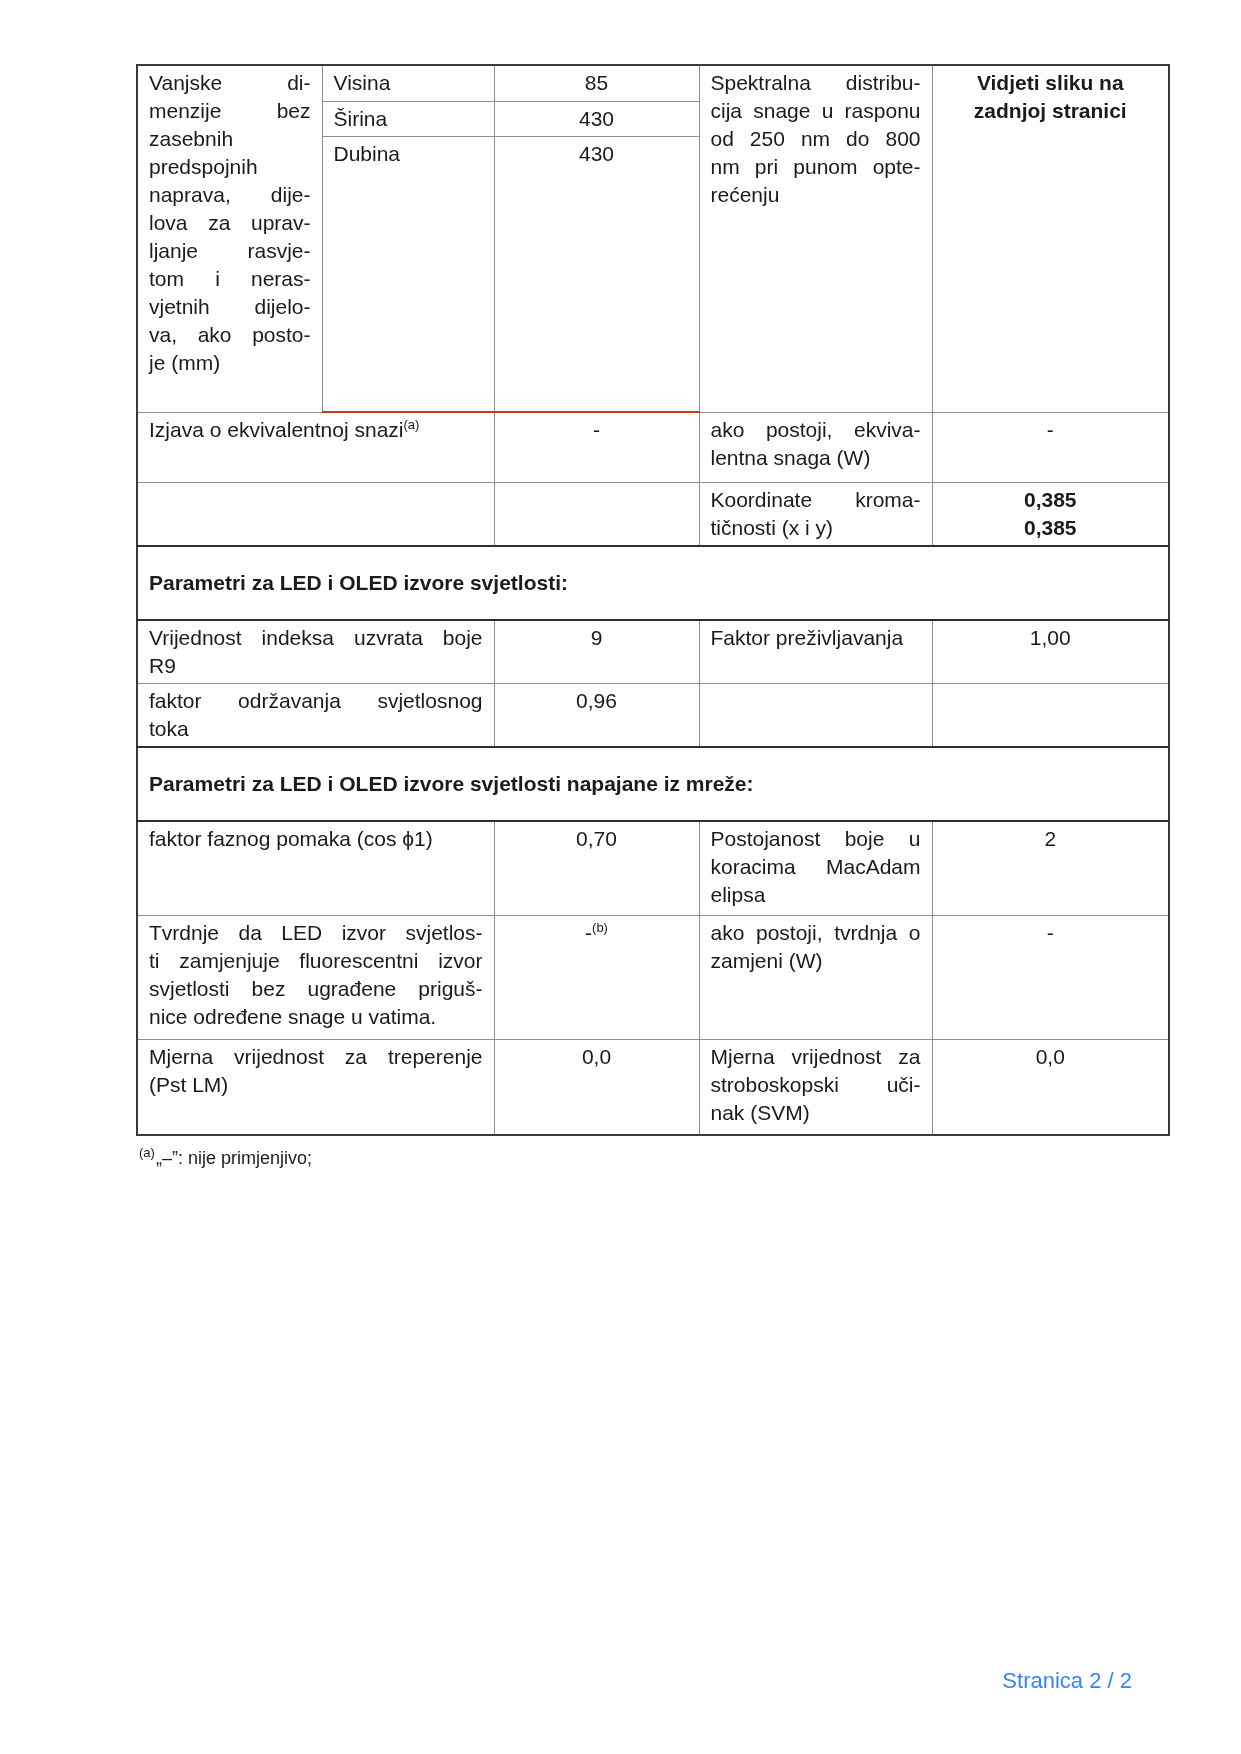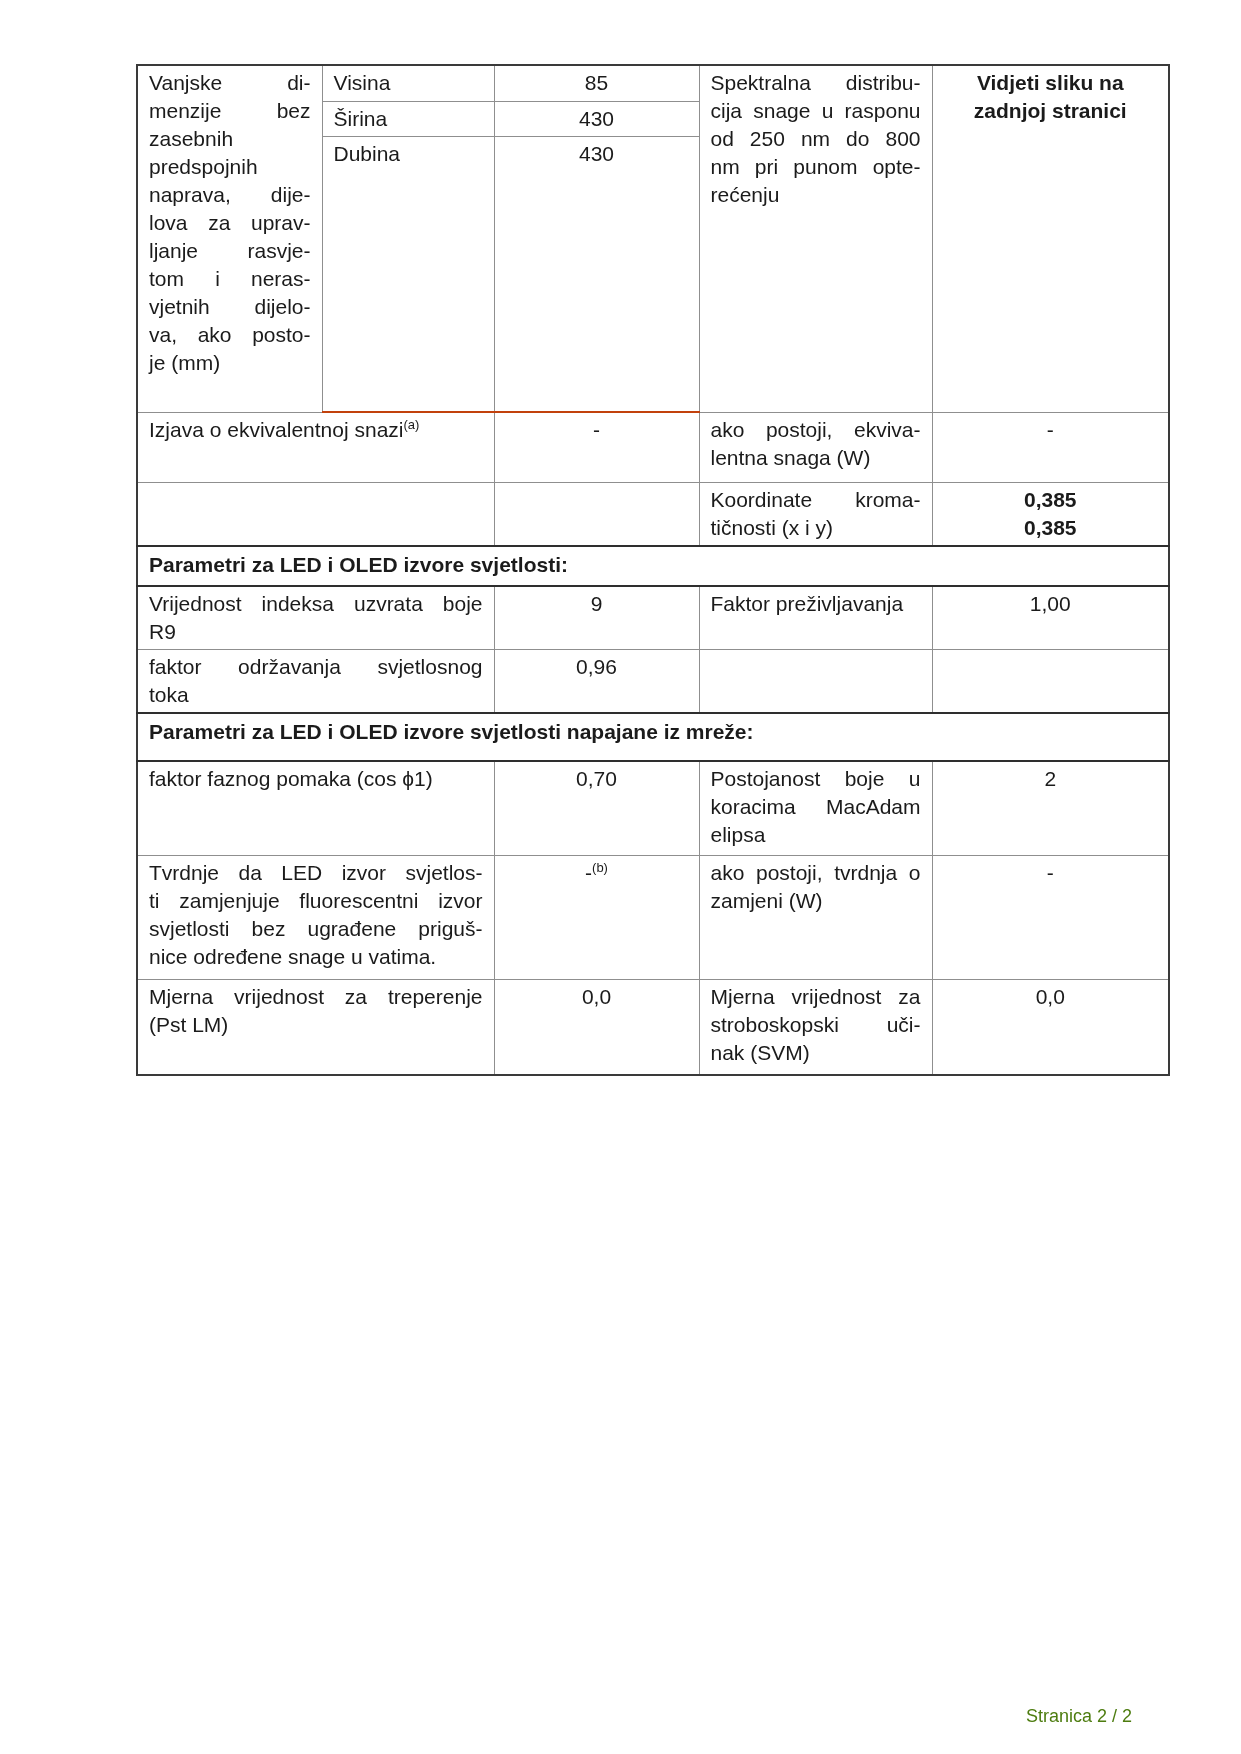"Parametri za LED i OLED" tr.hdr td { padding: 4px 11px -> 22px 11px }
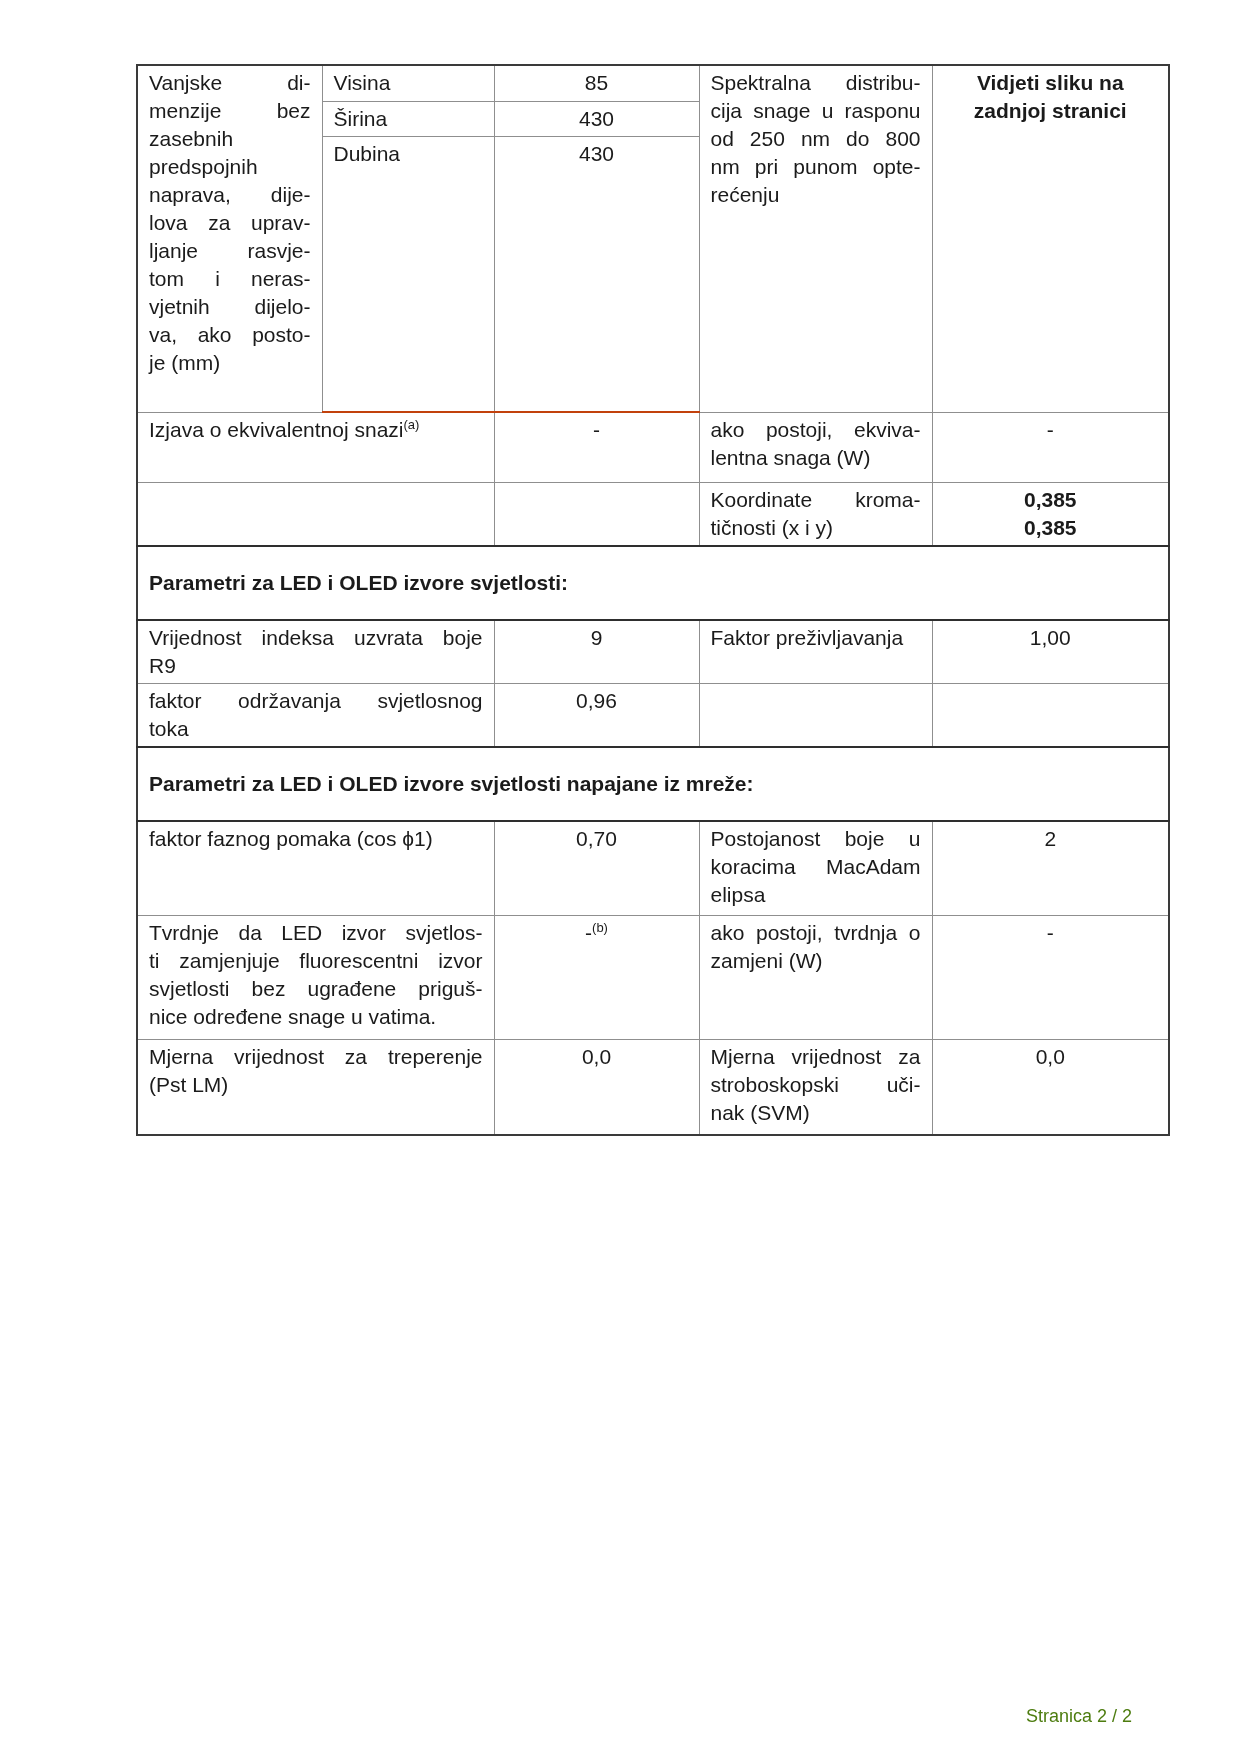"(a)„–”: nije primjenjivo;" div.footnote { html: none -> <div><sup>(a)</sup><span>„–”: nije primjenjivo;</span></div> }
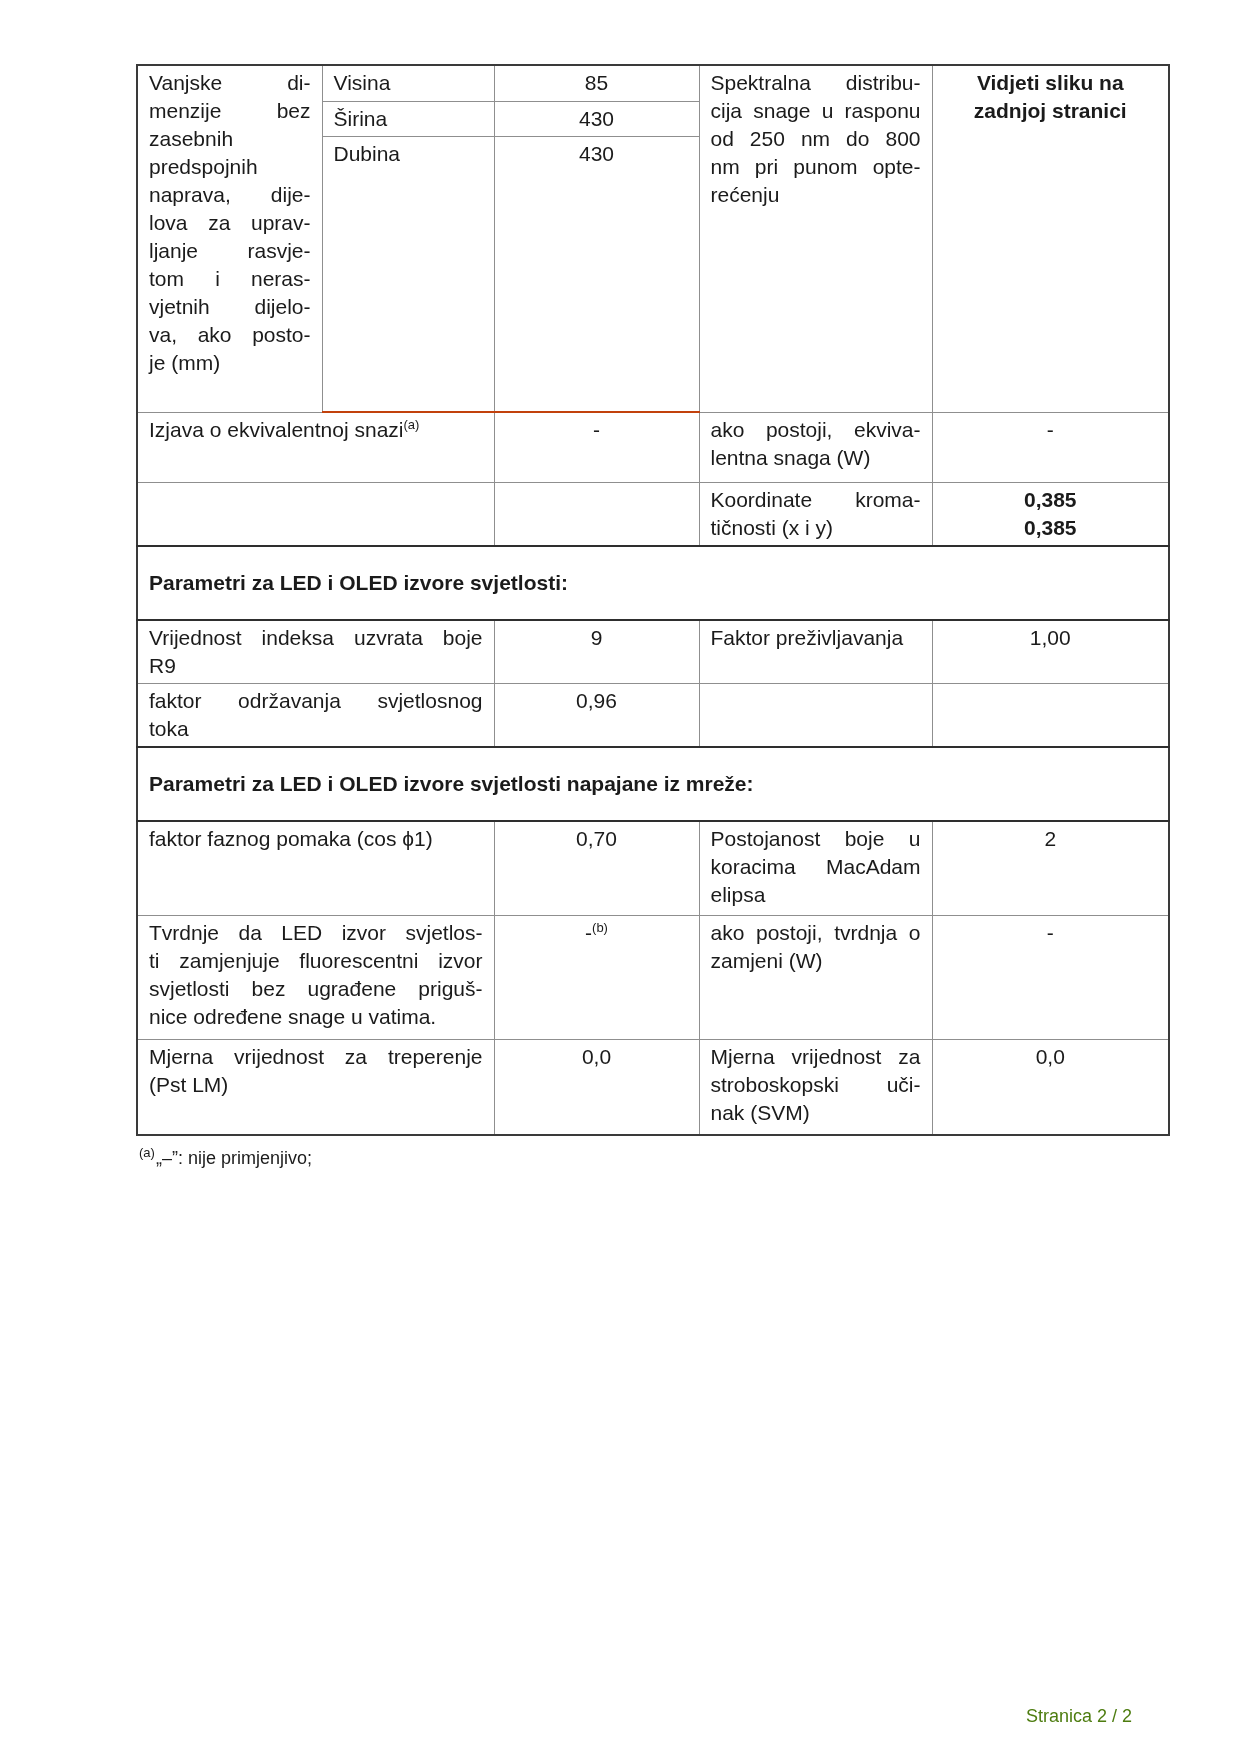"Stranica 2 / 2" .page-footer { color: #4d7c0f -> #3b82f6; font-size: 18px -> 22px; top: 1705px -> 1670px }
